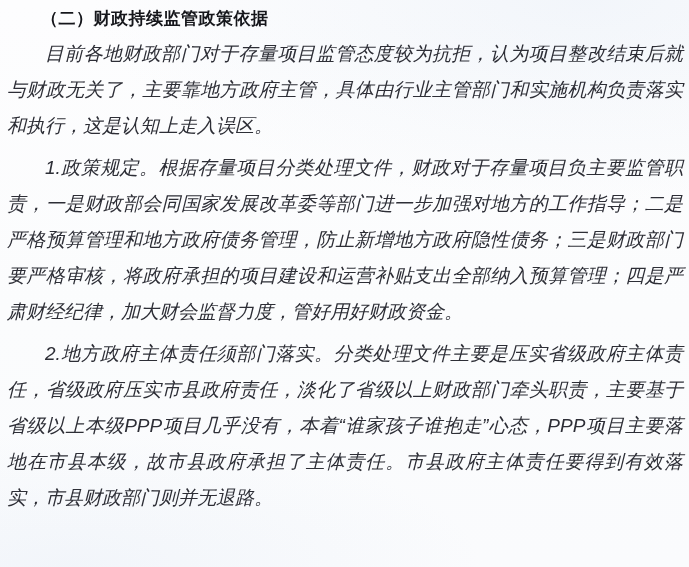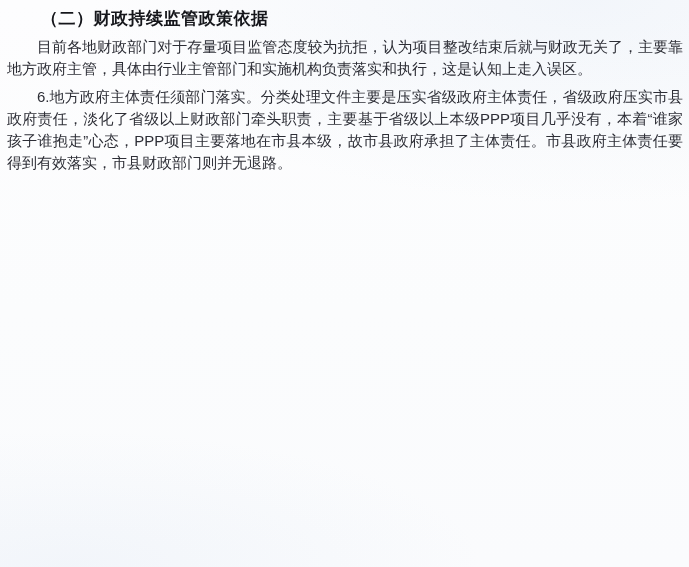"目前各地财政部门对于存量项目监管态度较为抗拒，认为项目整改结束后就与财政无关了，" .para { font-size: 15px -> 19px; font-style: none -> italic; line-height: 22px -> 36px }
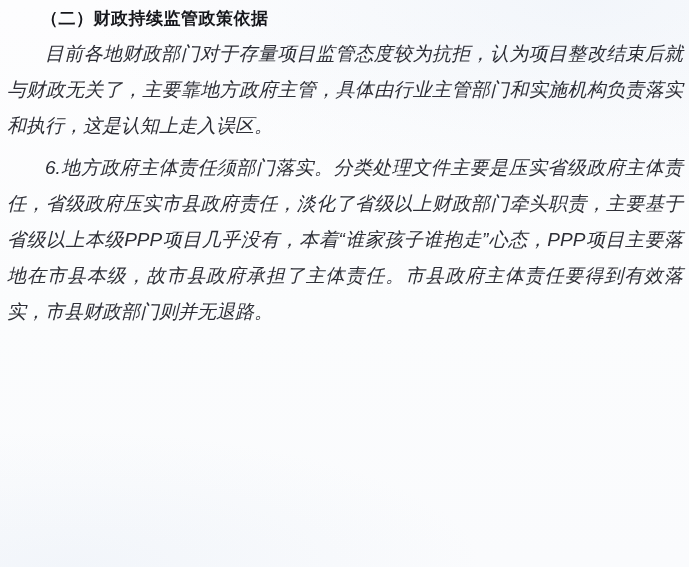"1.政策规定。根据存量项目分类处理文件，财政对于存量项目负主要监管职责，一是财政" p.para { html: none -> <p>1.政策规定。根据存量项目分类处理文件，财政对于存量项目负主要监管职责，一是财政部会同国家发展改革委等部门进一步加强对地方的工作指导；二是严格预算管理和地方政府债务管理，防止新增地方政府隐性债务；三是财政部门要严格审核，将政府承担的项目建设和运营补贴支出全部纳入预算管理；四是严肃财经纪律，加大财会监督力度，管好用好财政资金。</p> }
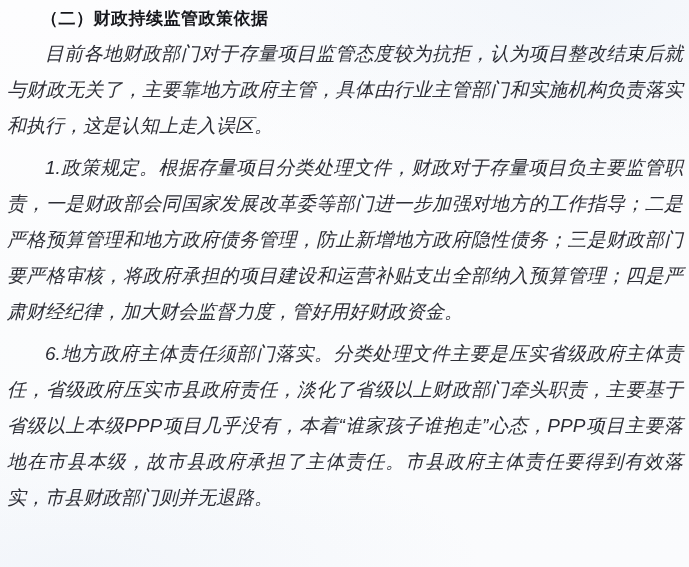"6.地方政府主体责任须部门落实。分类处理文件主要是压实省级政府主体责任，省级政府" p.para { text: 6 -> 2 }
